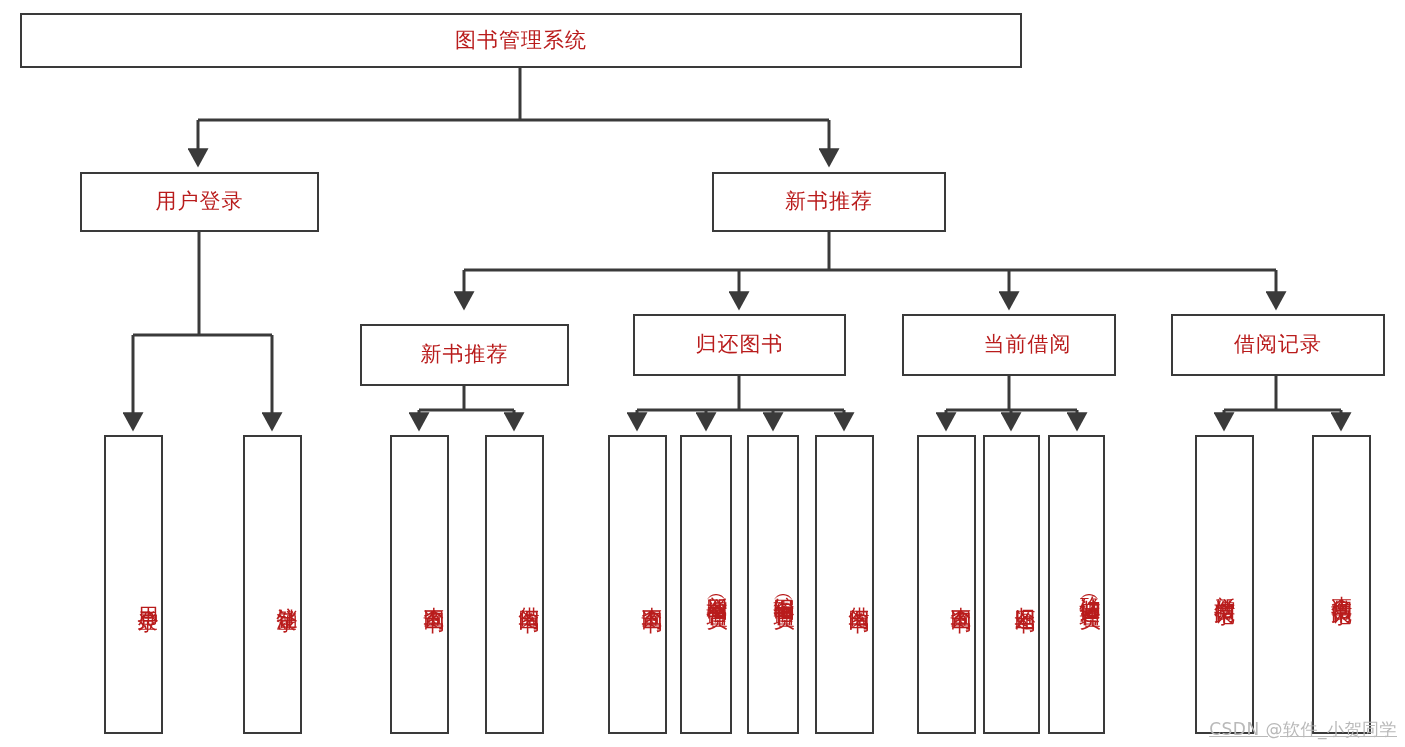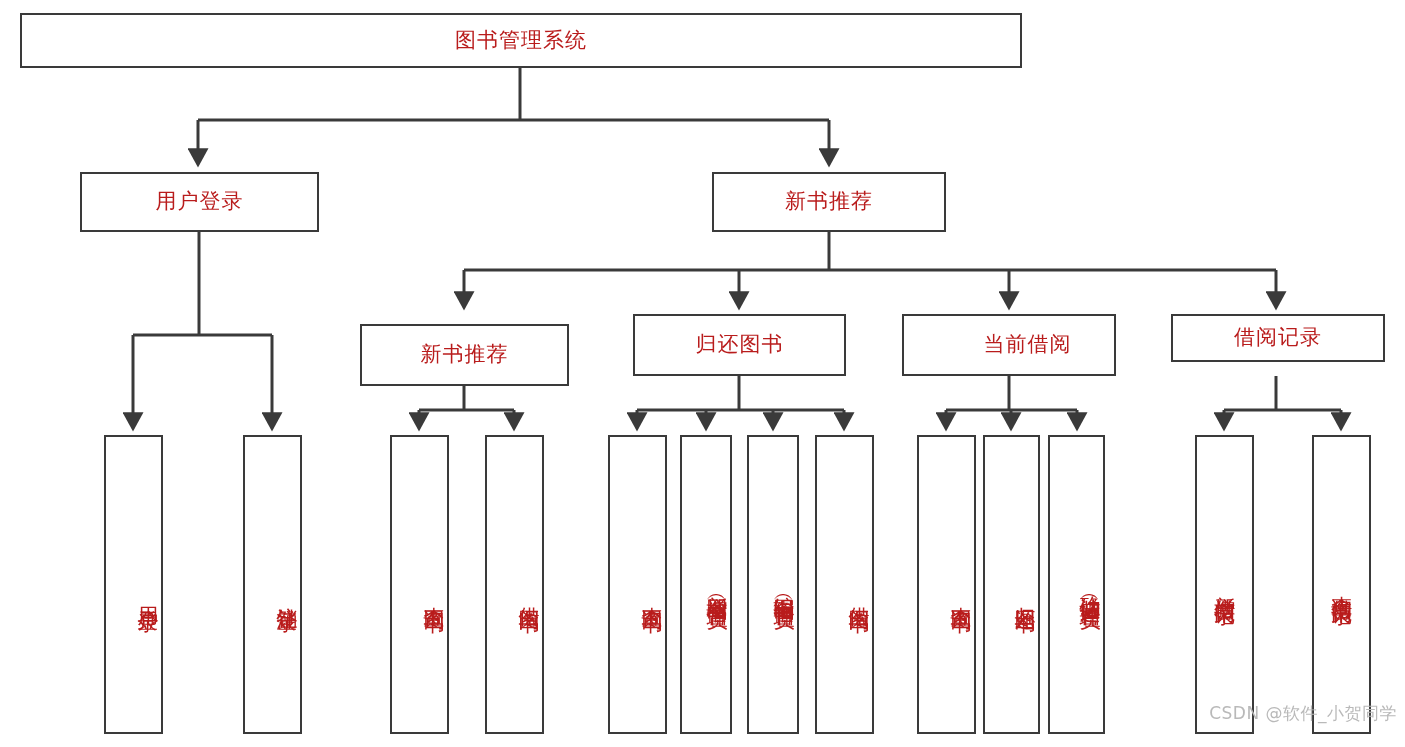"借阅记录" div.node { height: 48px -> 62px }
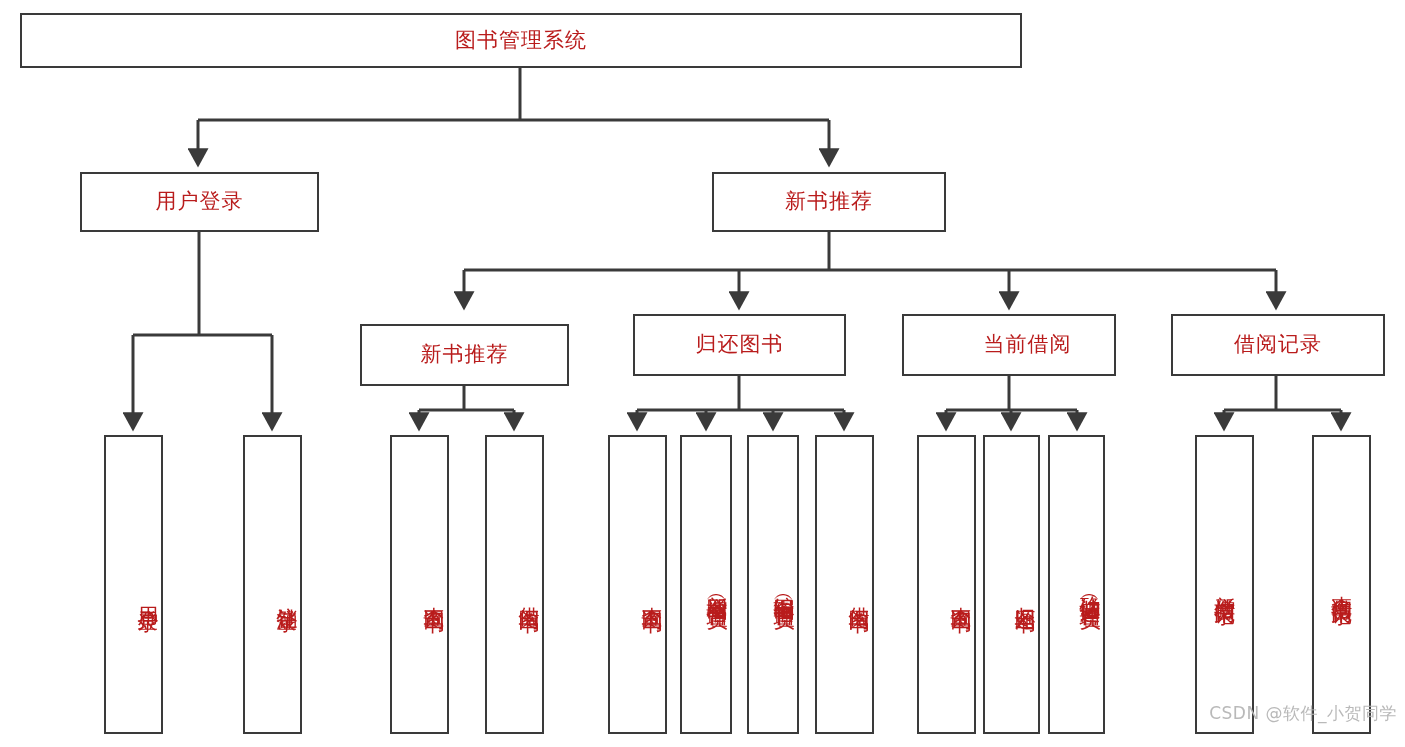"CSDN @软件_小贺同学" #watermark { bottom: 22px -> 6px; text-decoration: none -> underline }
